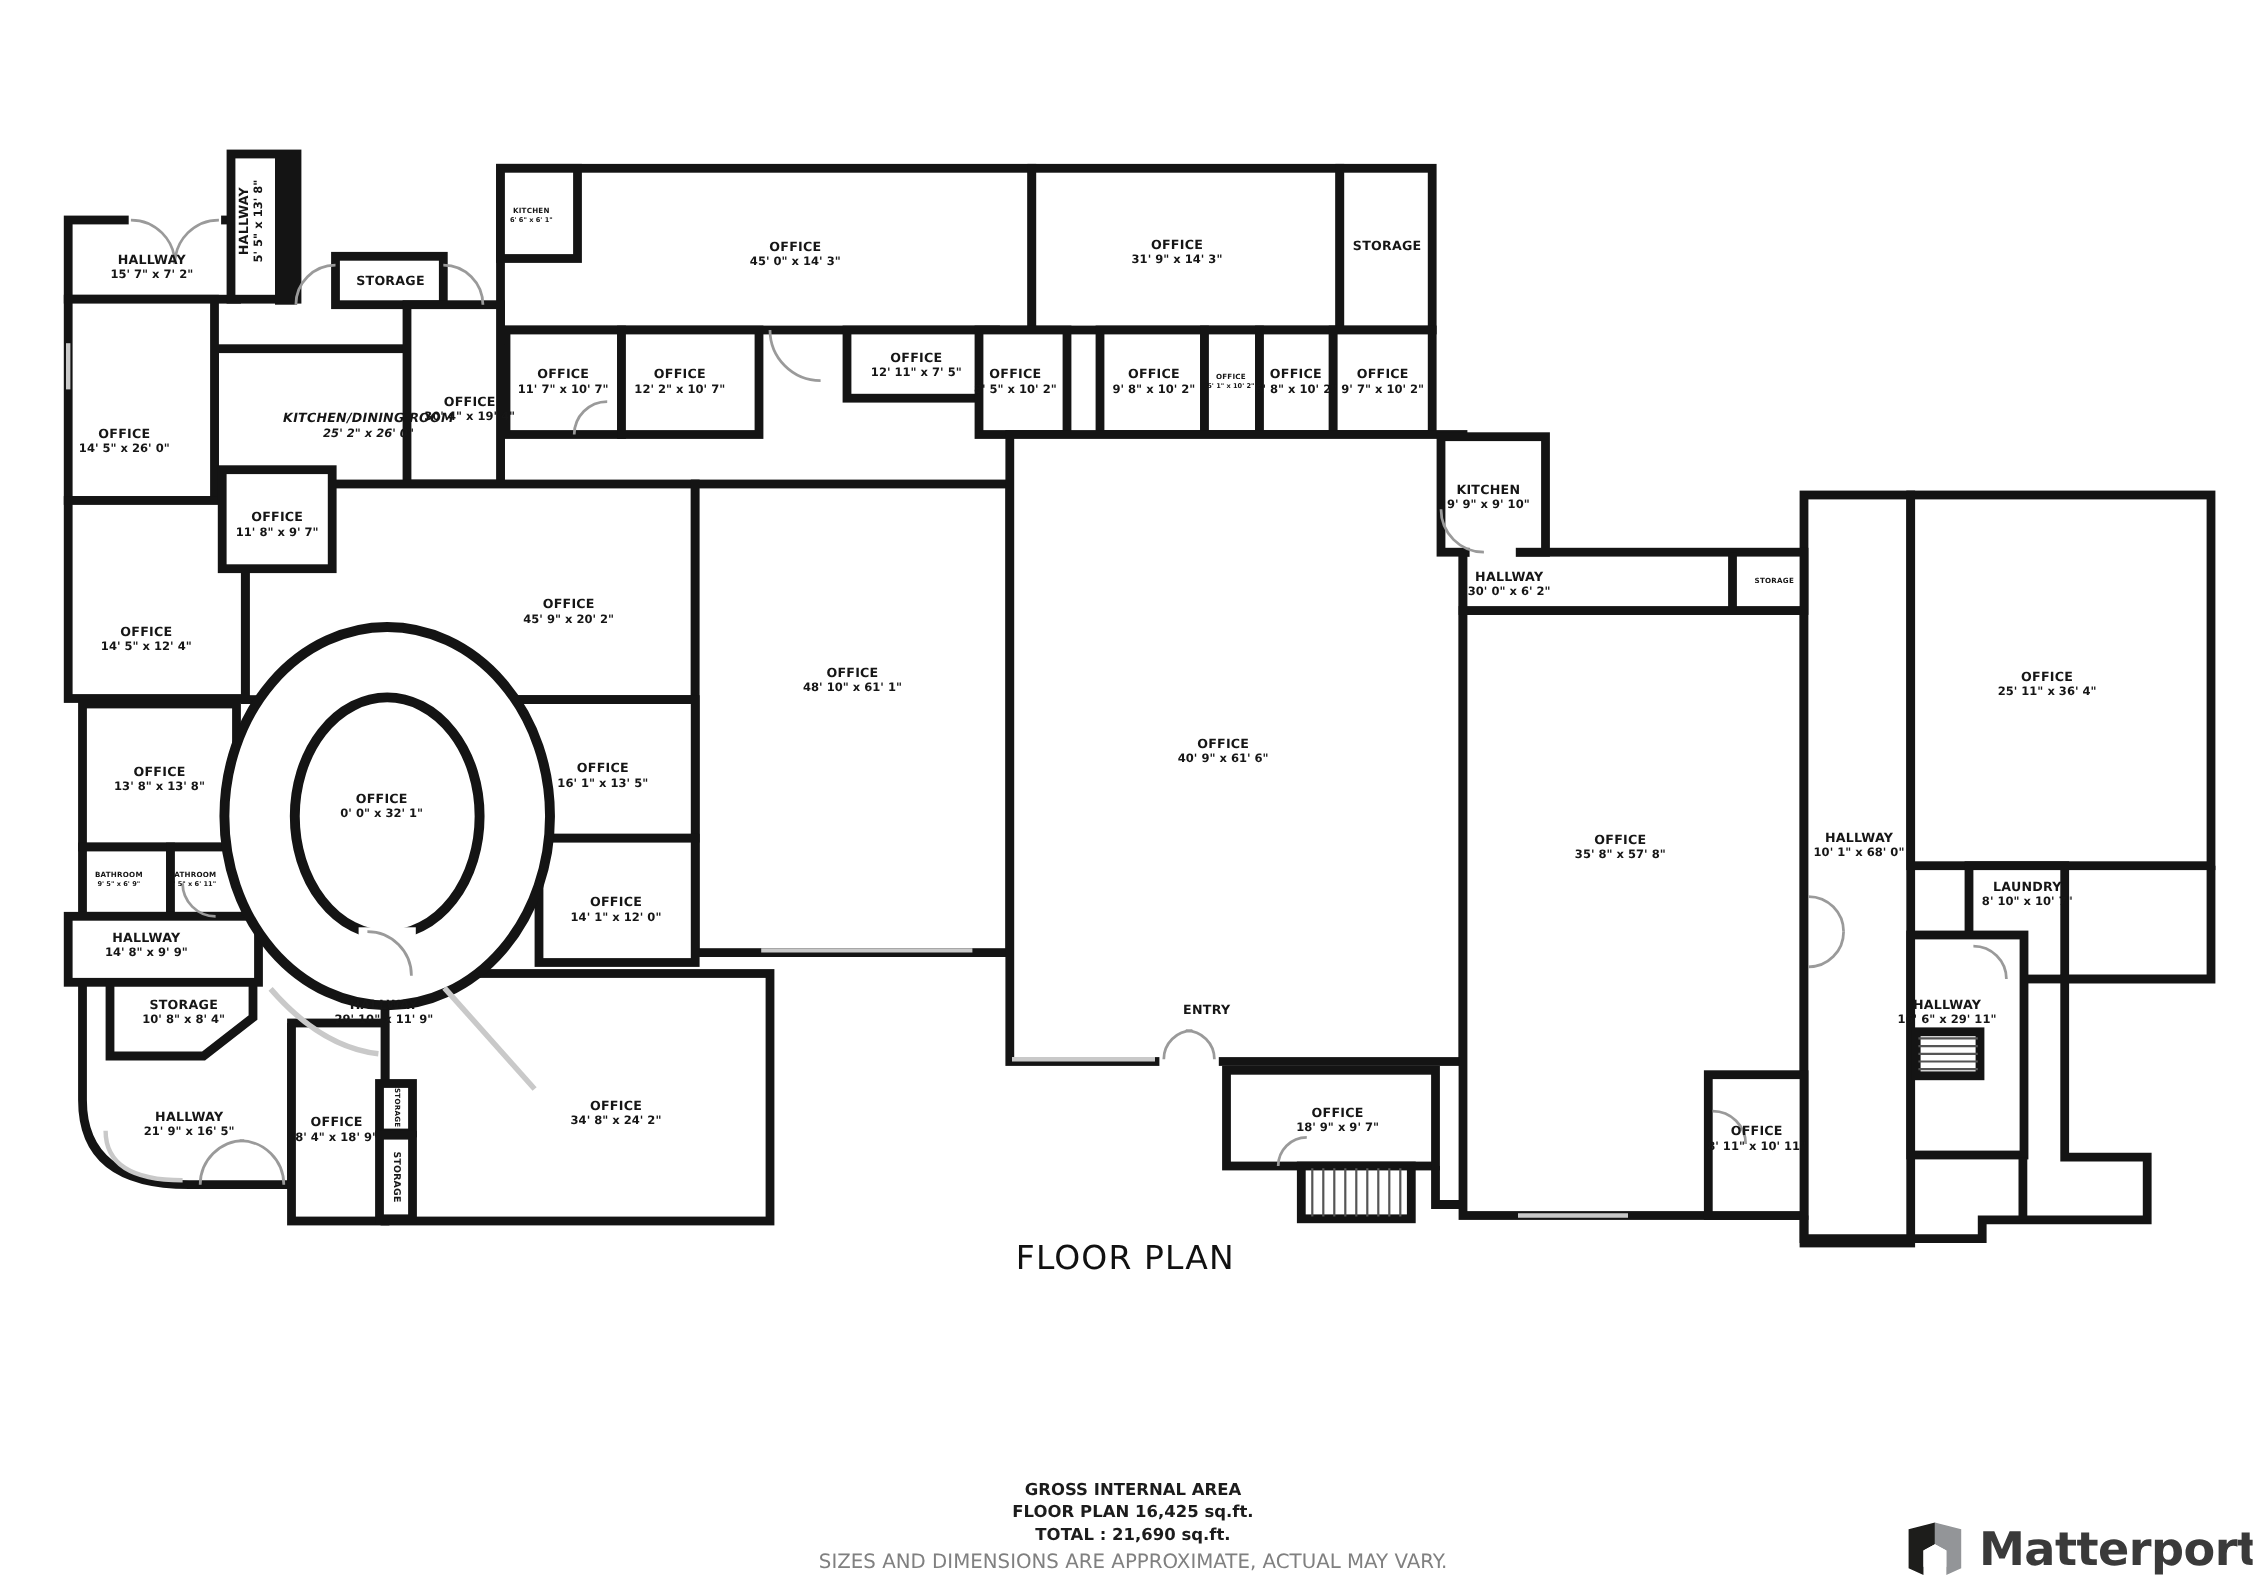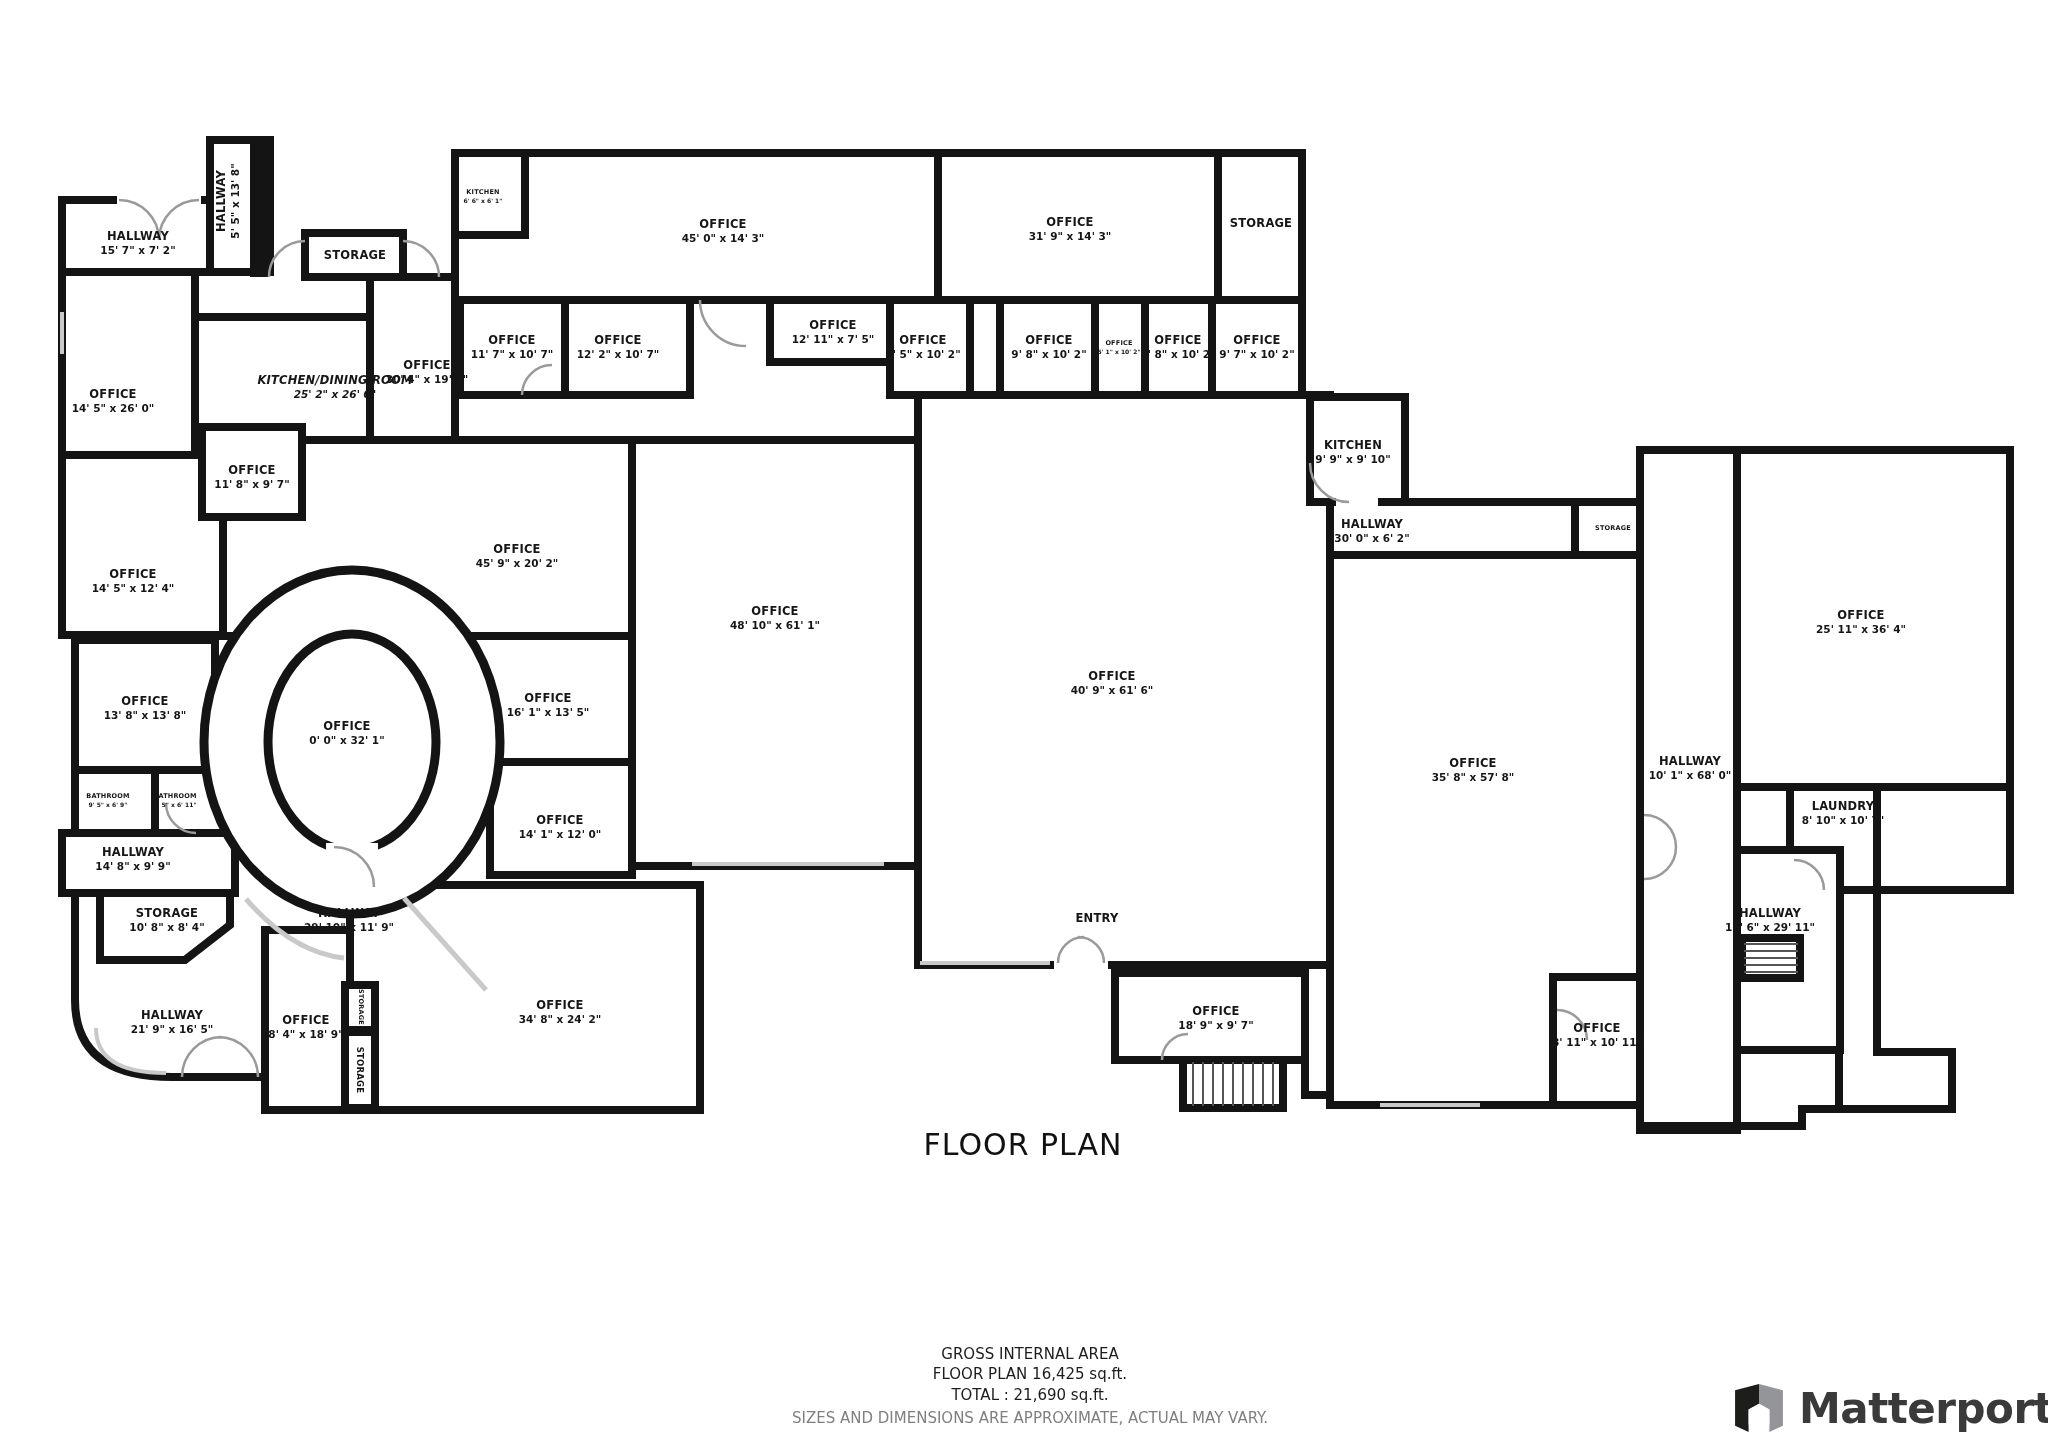"GROSS INTERNAL AREA" #footer .f1,#footer .f2,#footer .f3 { font-weight: 400 -> 700 }
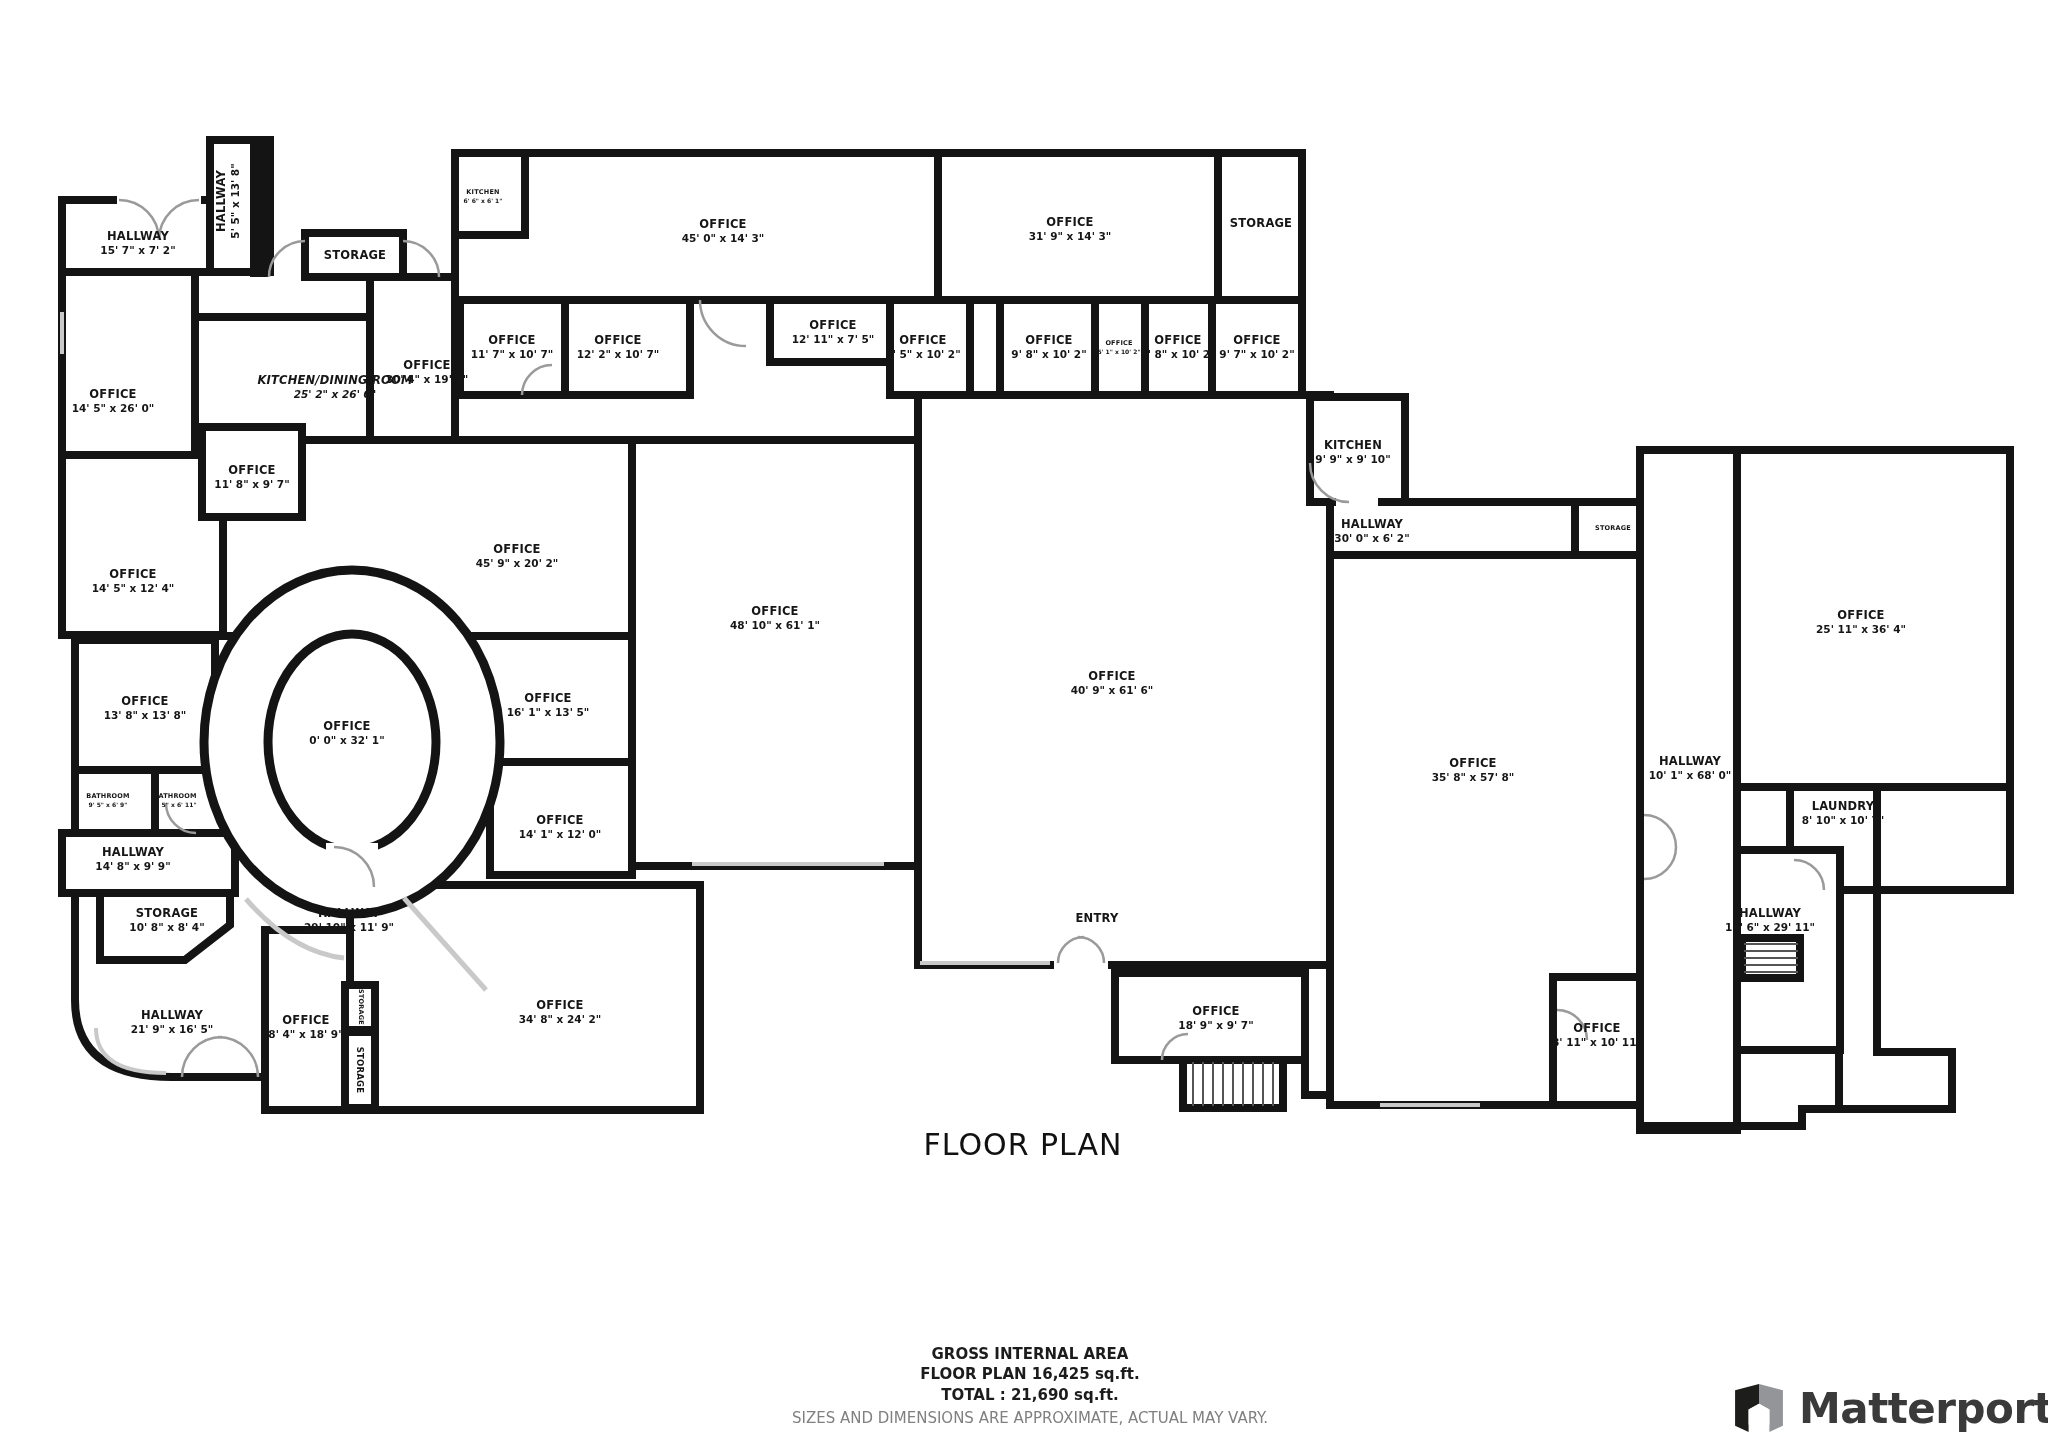"SIZES AND DIMENSIONS ARE APPROXIMATE," #footer .f4 { font-size: 15px -> 18px }
